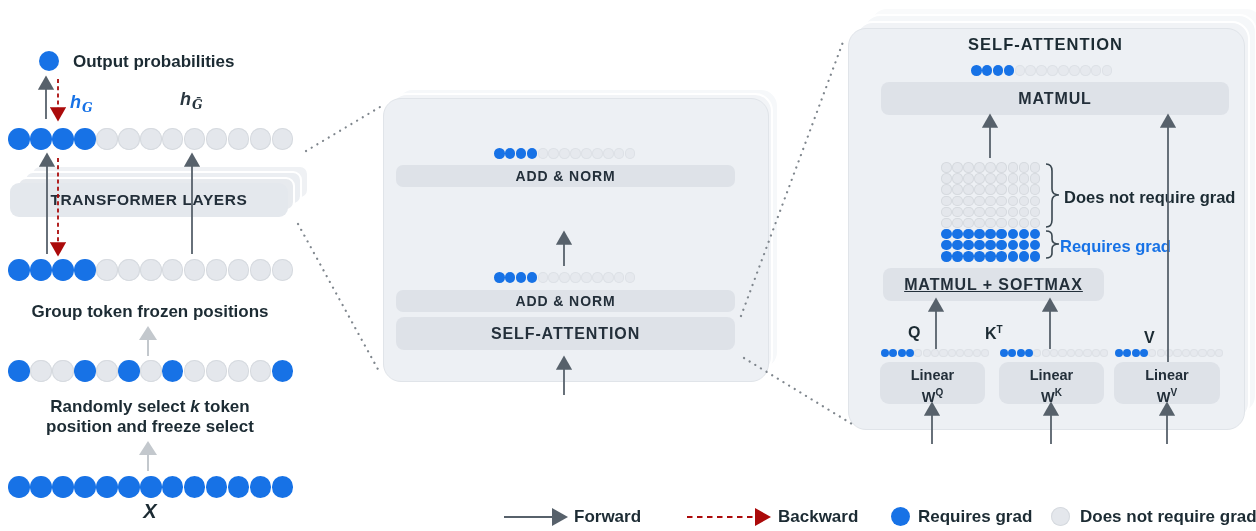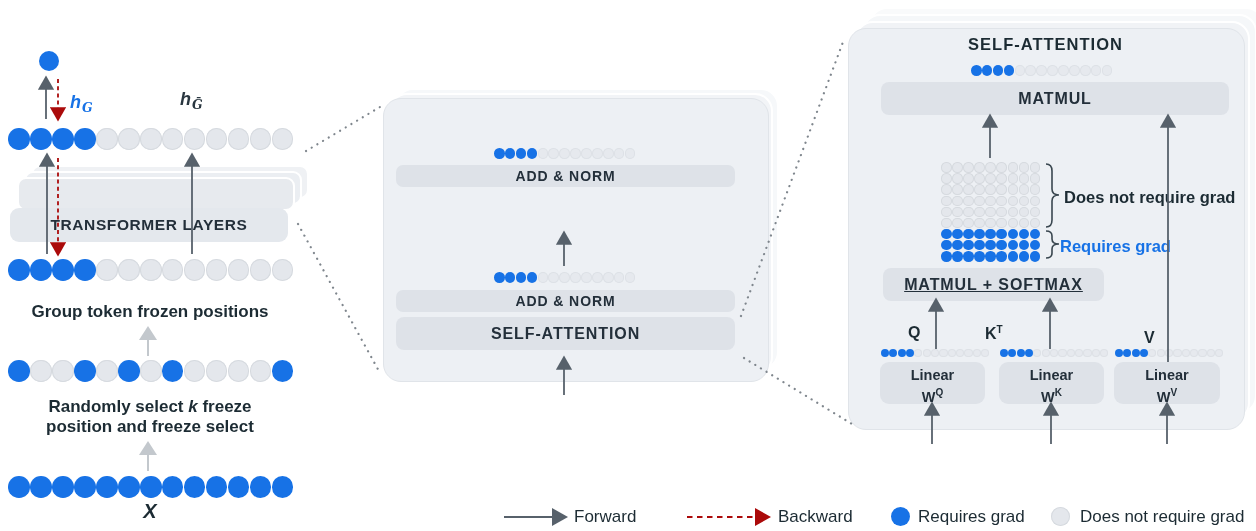"Output probabilities" div.abs { html: none -> <div>Output probabilities</div> }
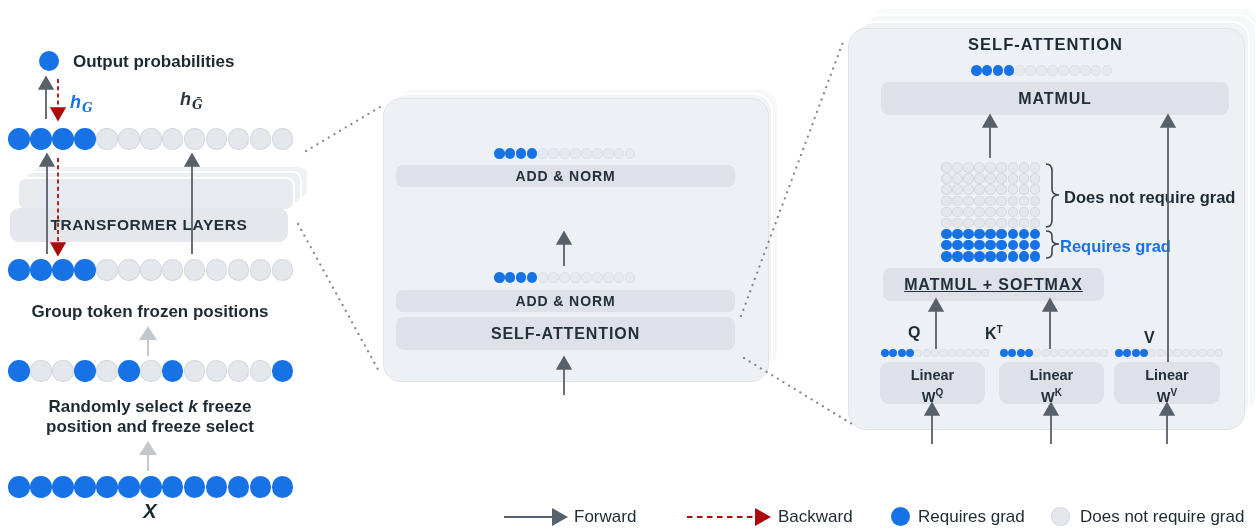"TRANSFORMER LAYERS" div.abs { margin-top: 25px -> none }
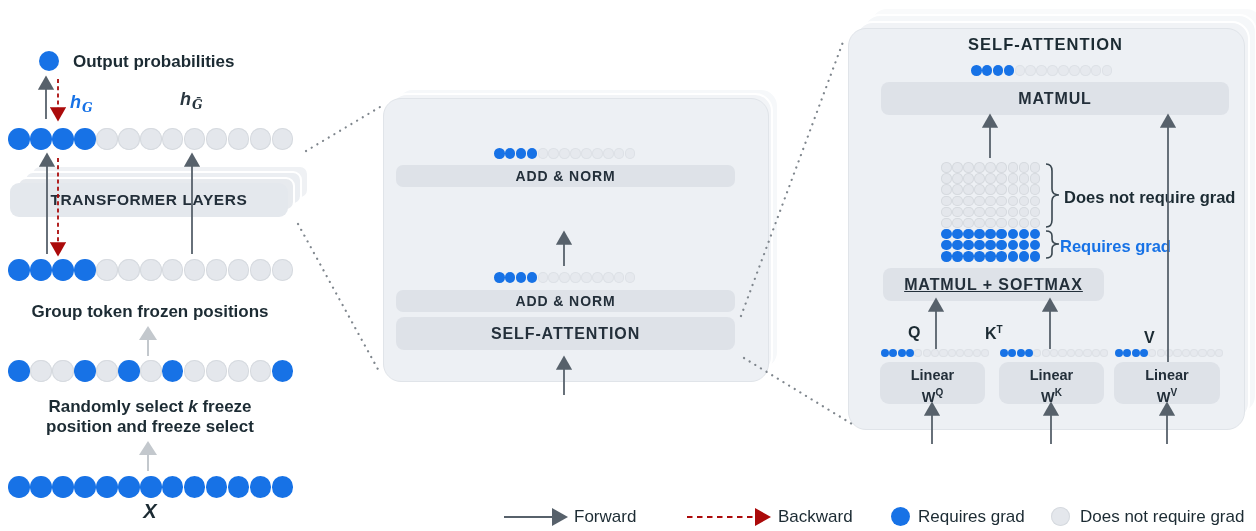"freeze" span { text: freeze -> token }
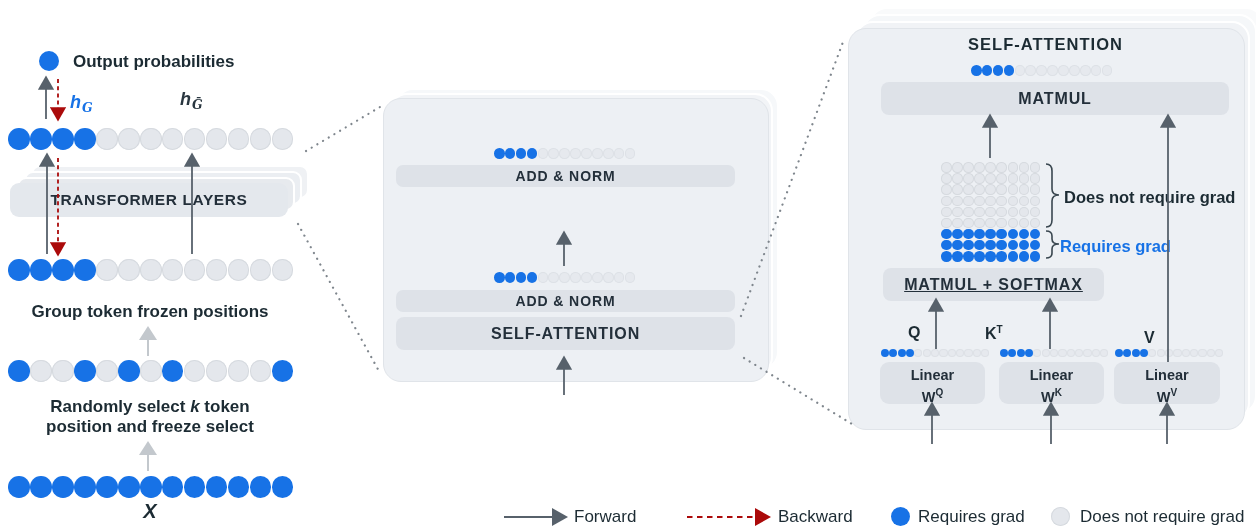"Forward" .legend-label { font-weight: normal -> bold }
